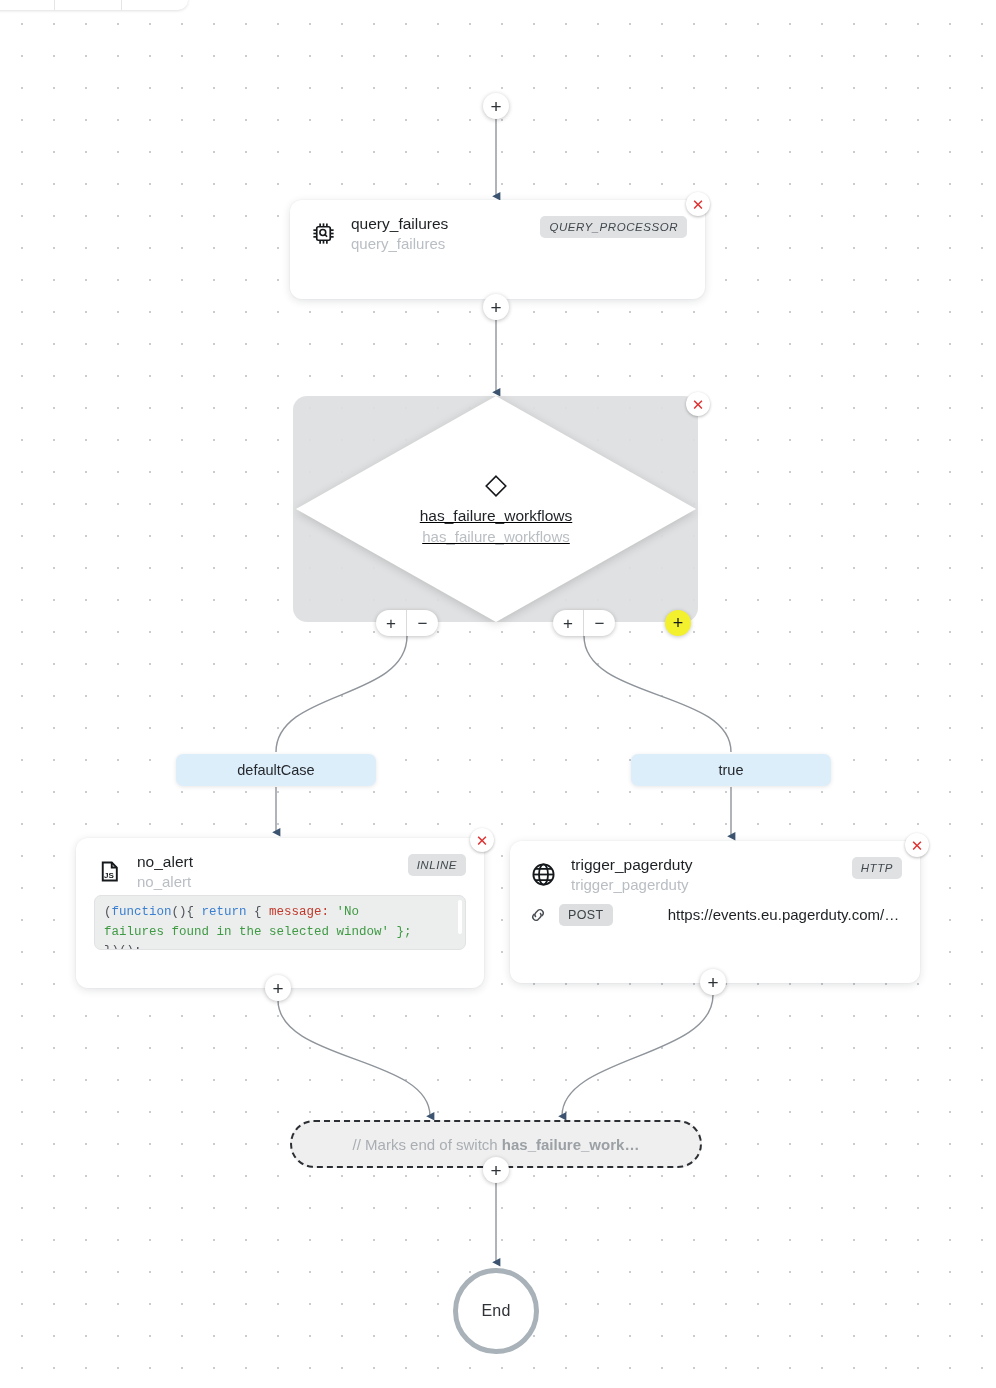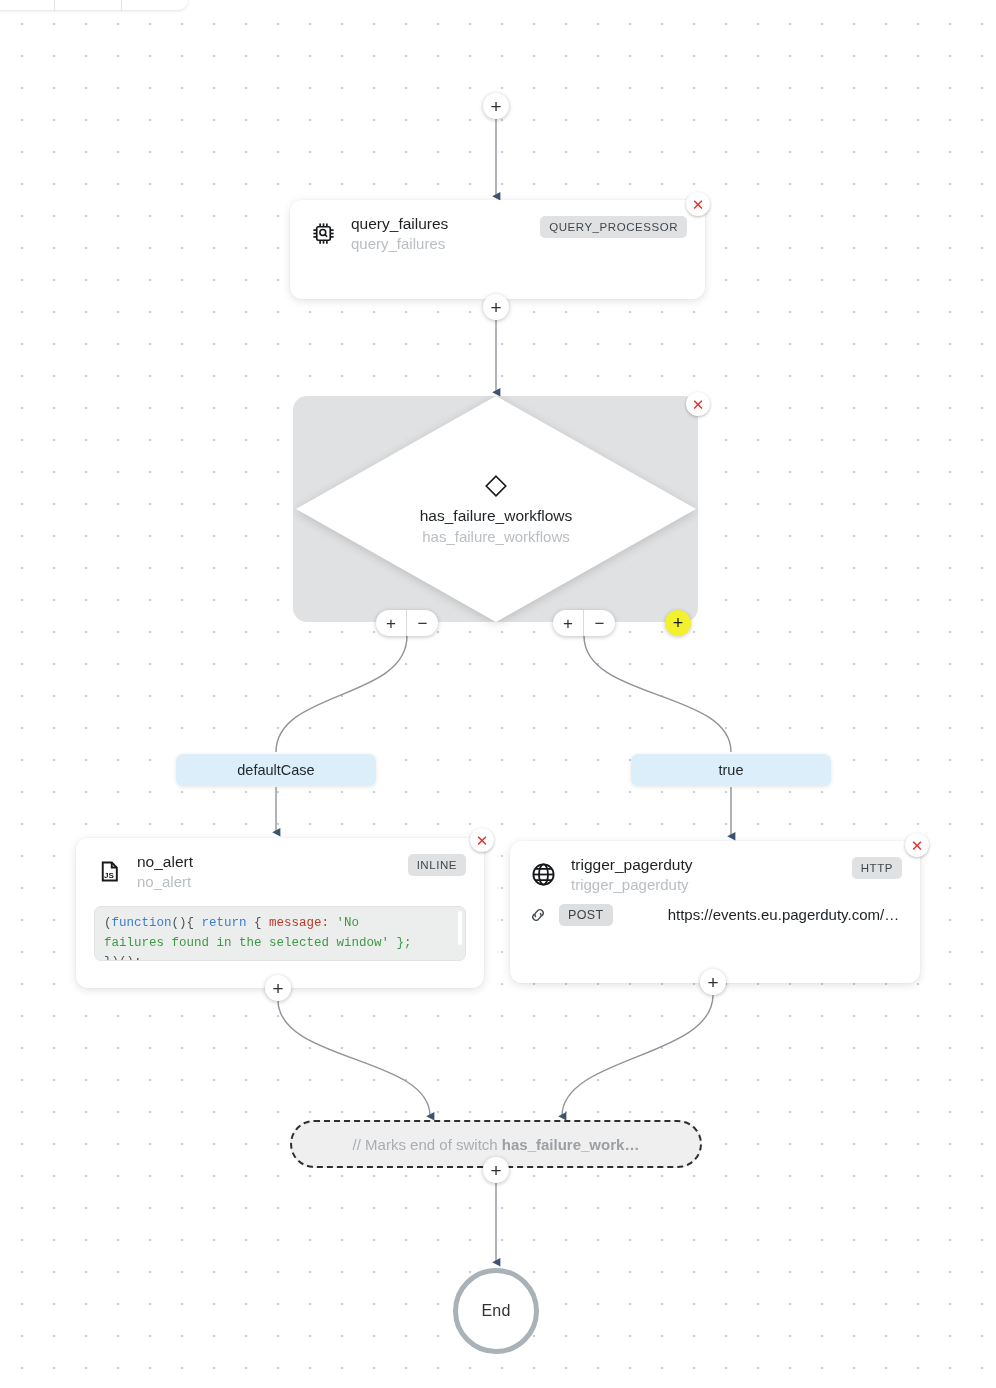"QUERY_PROCESSOR" .badge { font-style: none -> italic }
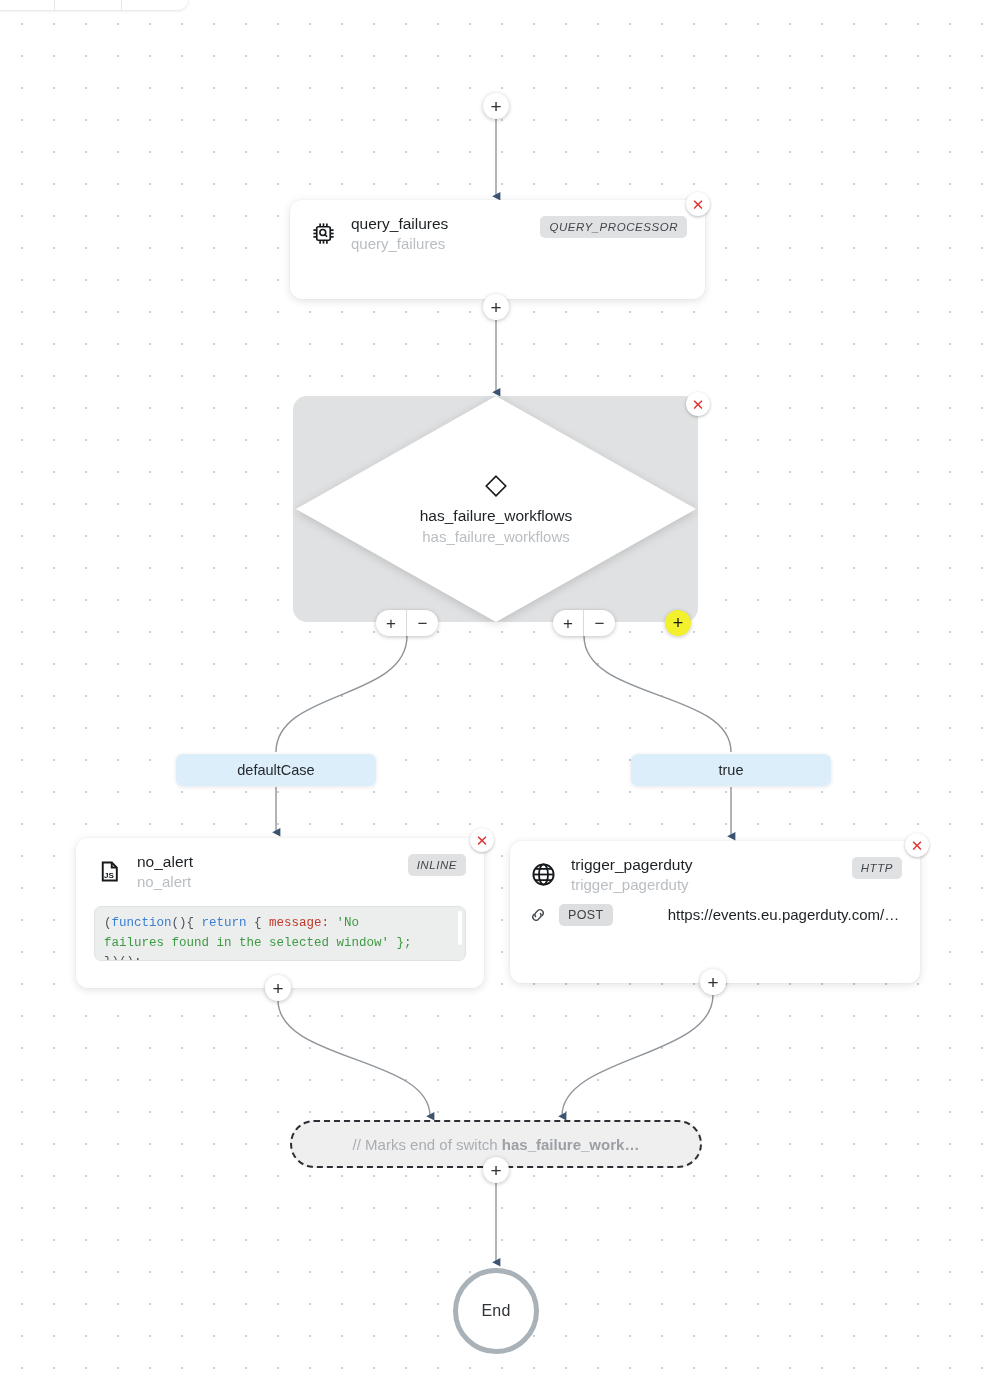"has_failure_workflows" #switch-diamond { text-decoration: none -> underline }
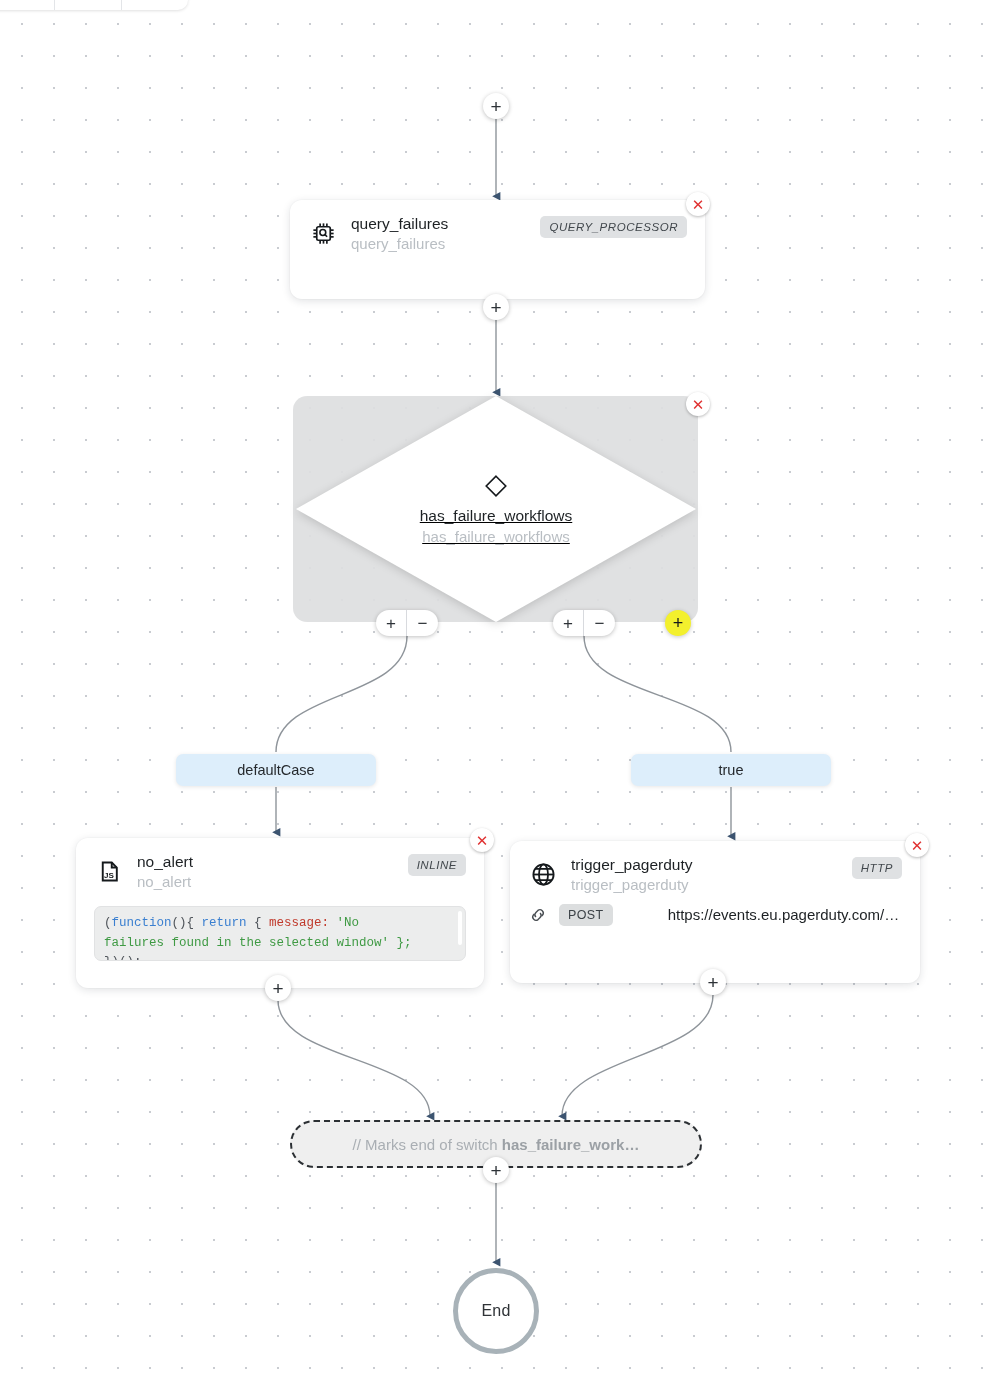"(function(){ return { message: 'No" .code-box { margin-top: 14px -> 3px }
